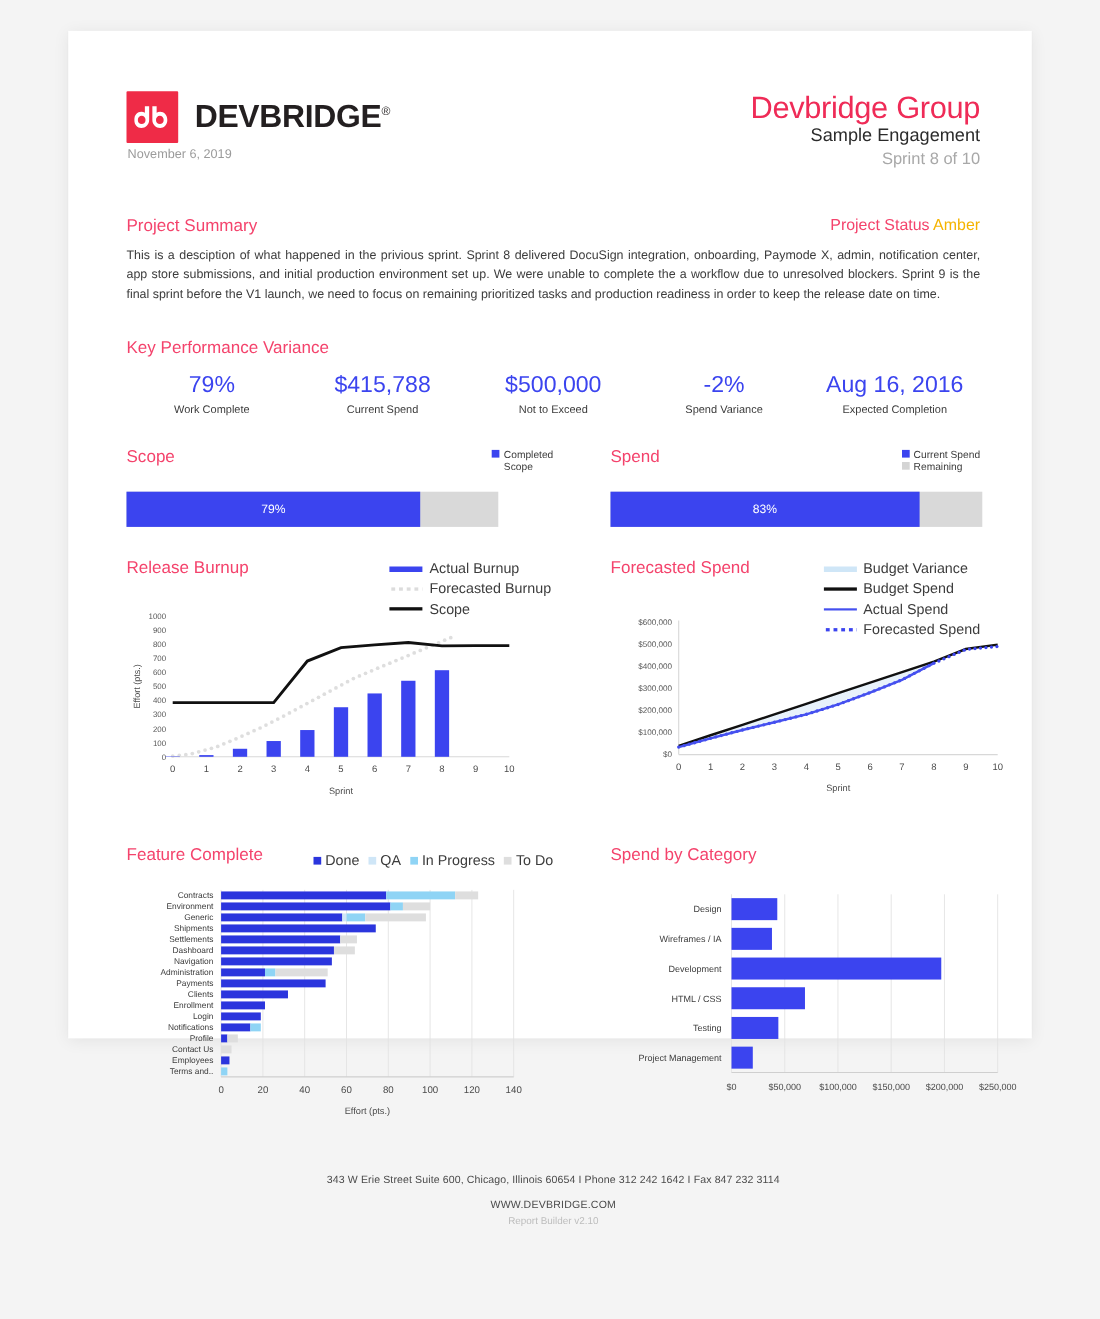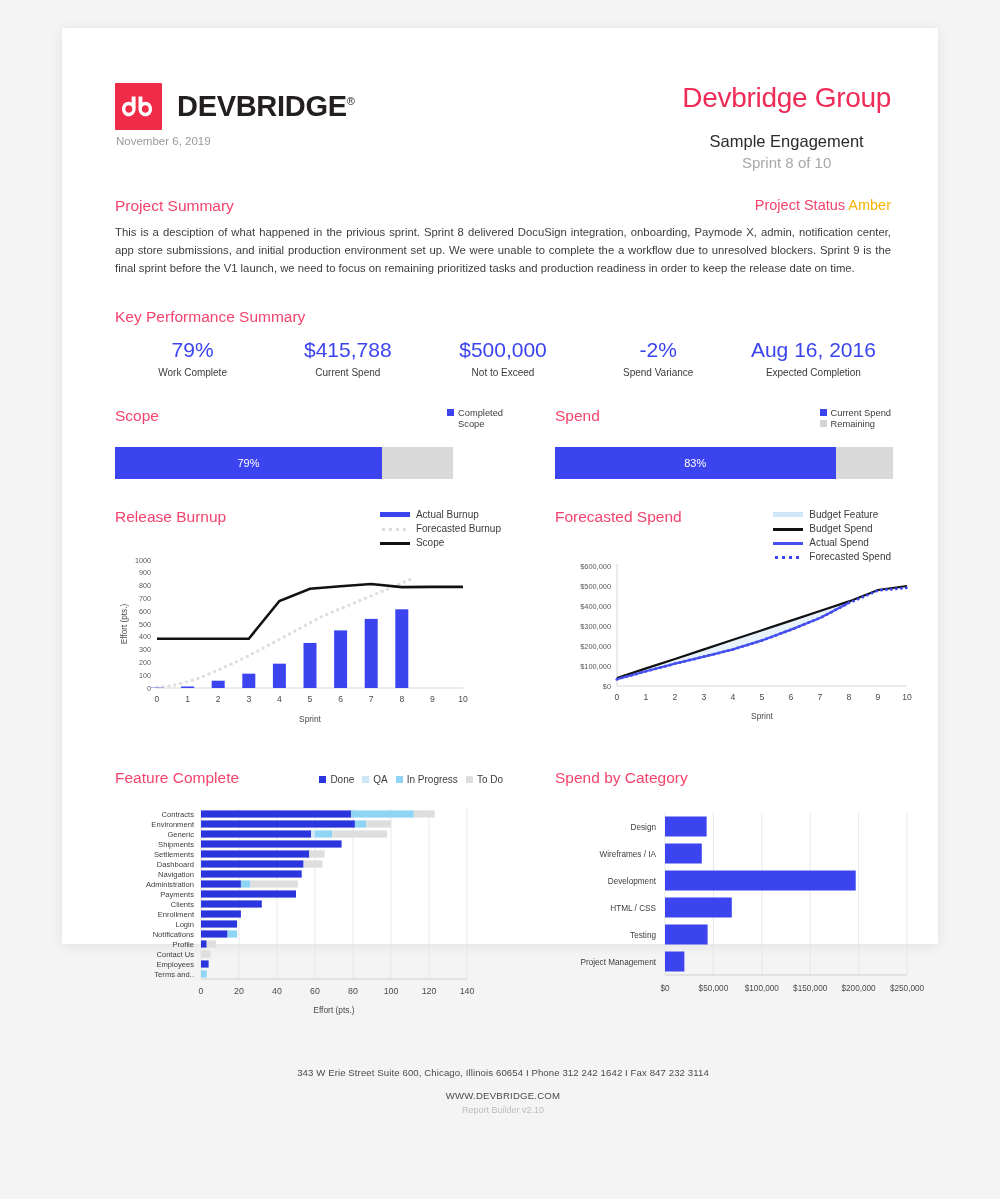"Devbridge Group" .header-right { text-align: center -> right }
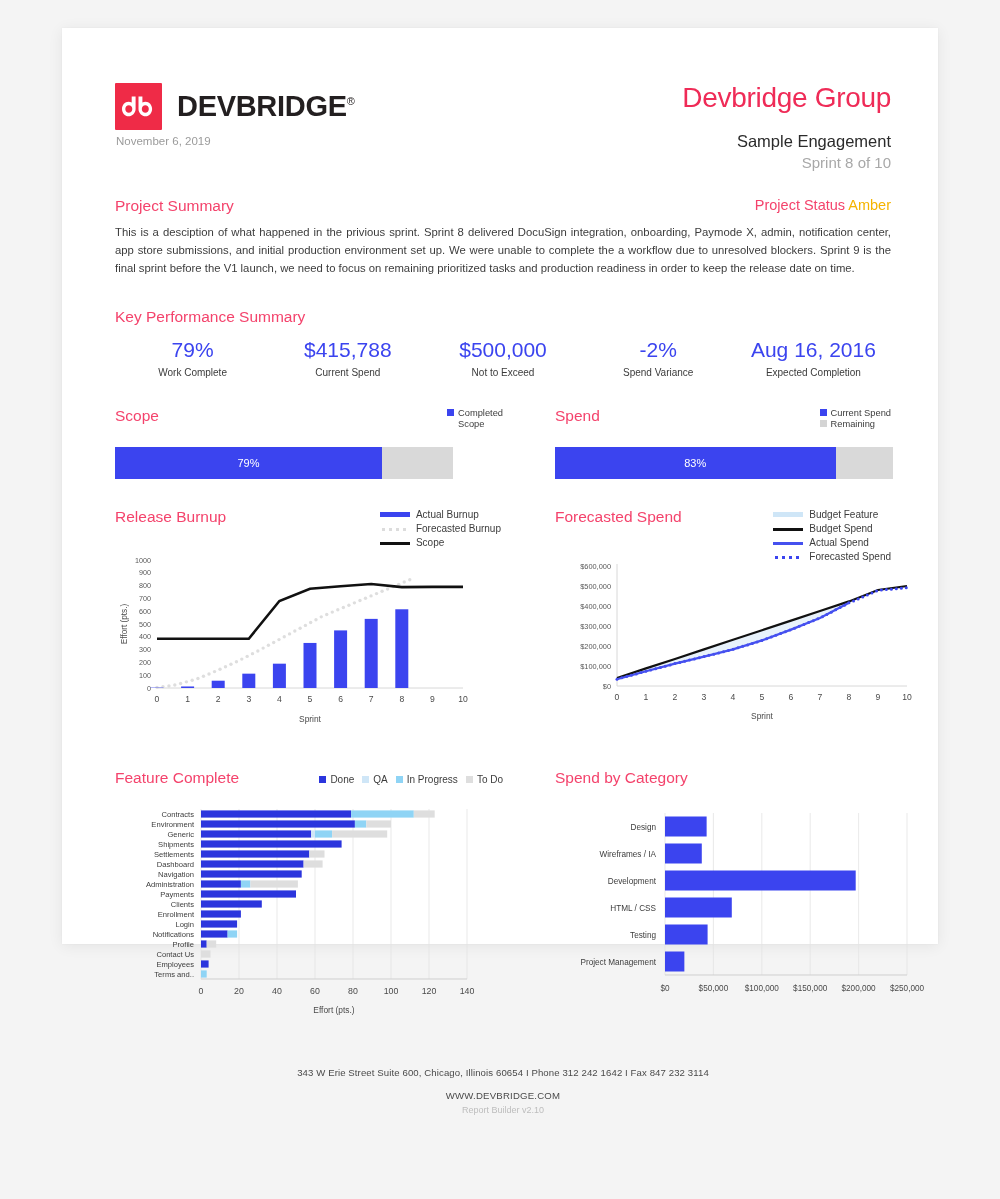"Sample Engagement" .engagement { margin-top: 20px -> 2px }
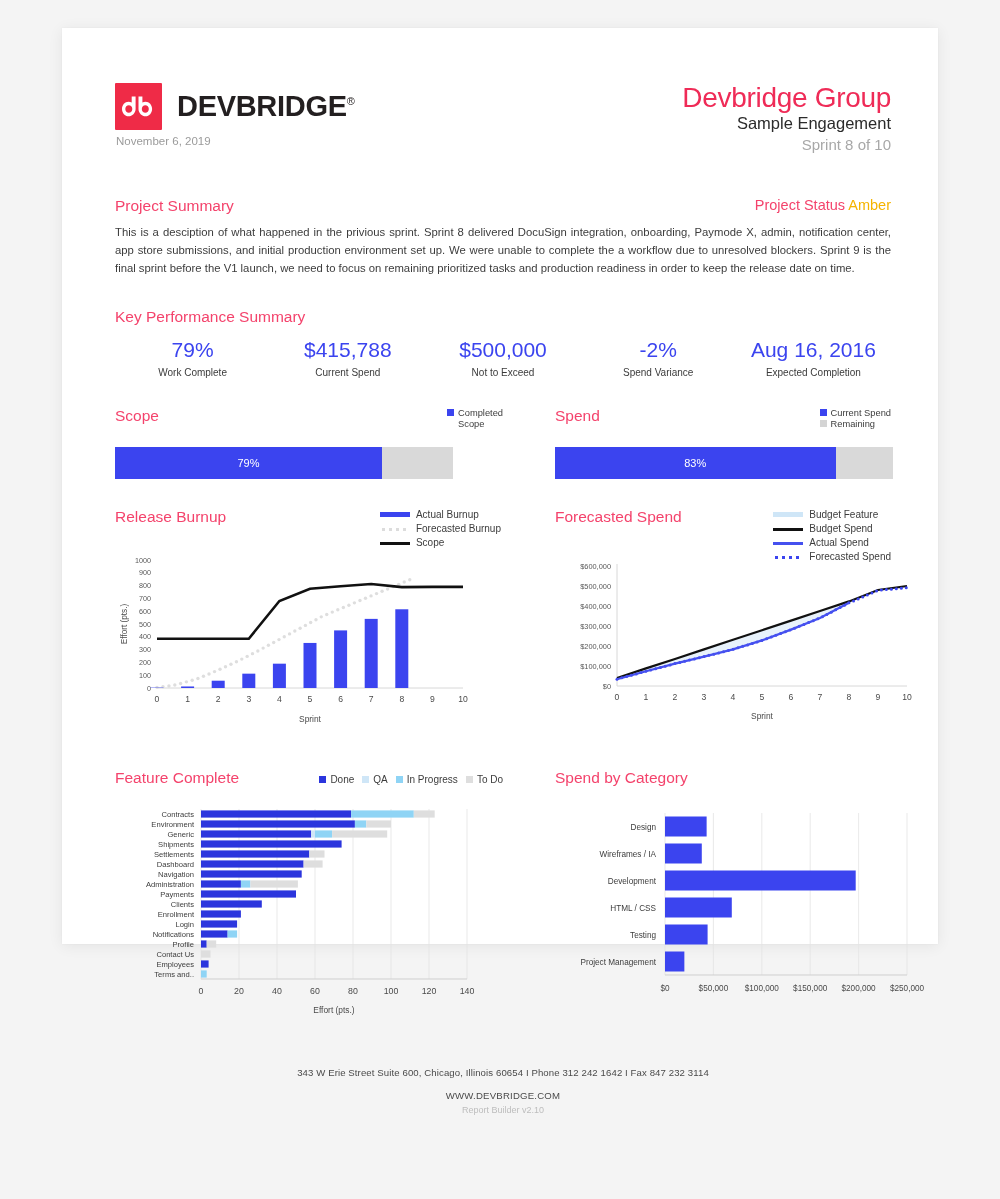"Key Performance Summary" div.kpi-title { text: Summary -> Variance }
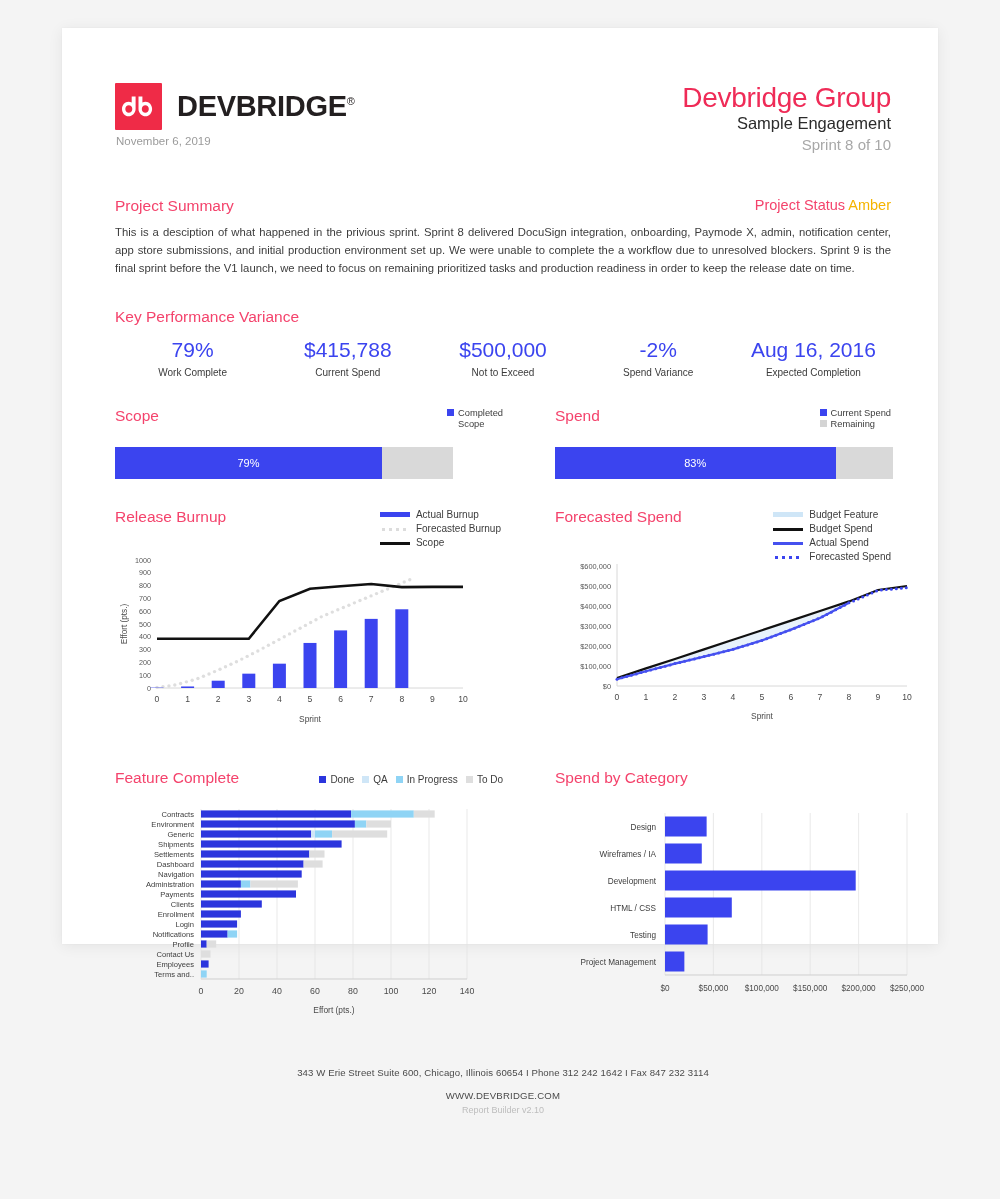"Actual Burnup" .chart-legend { font-size: 10px -> 13px }
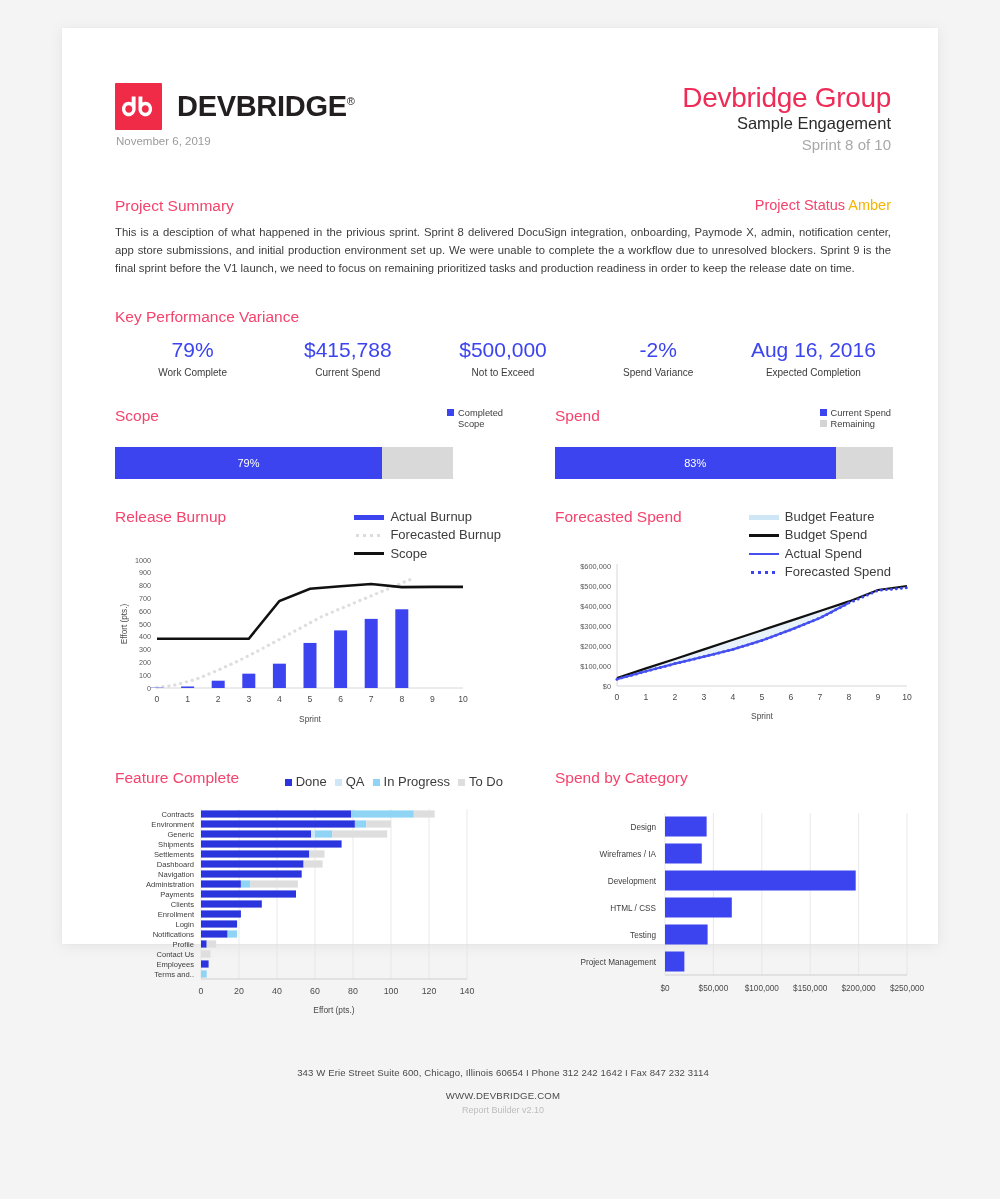"Budget Feature" span { text: Feature -> Variance }
